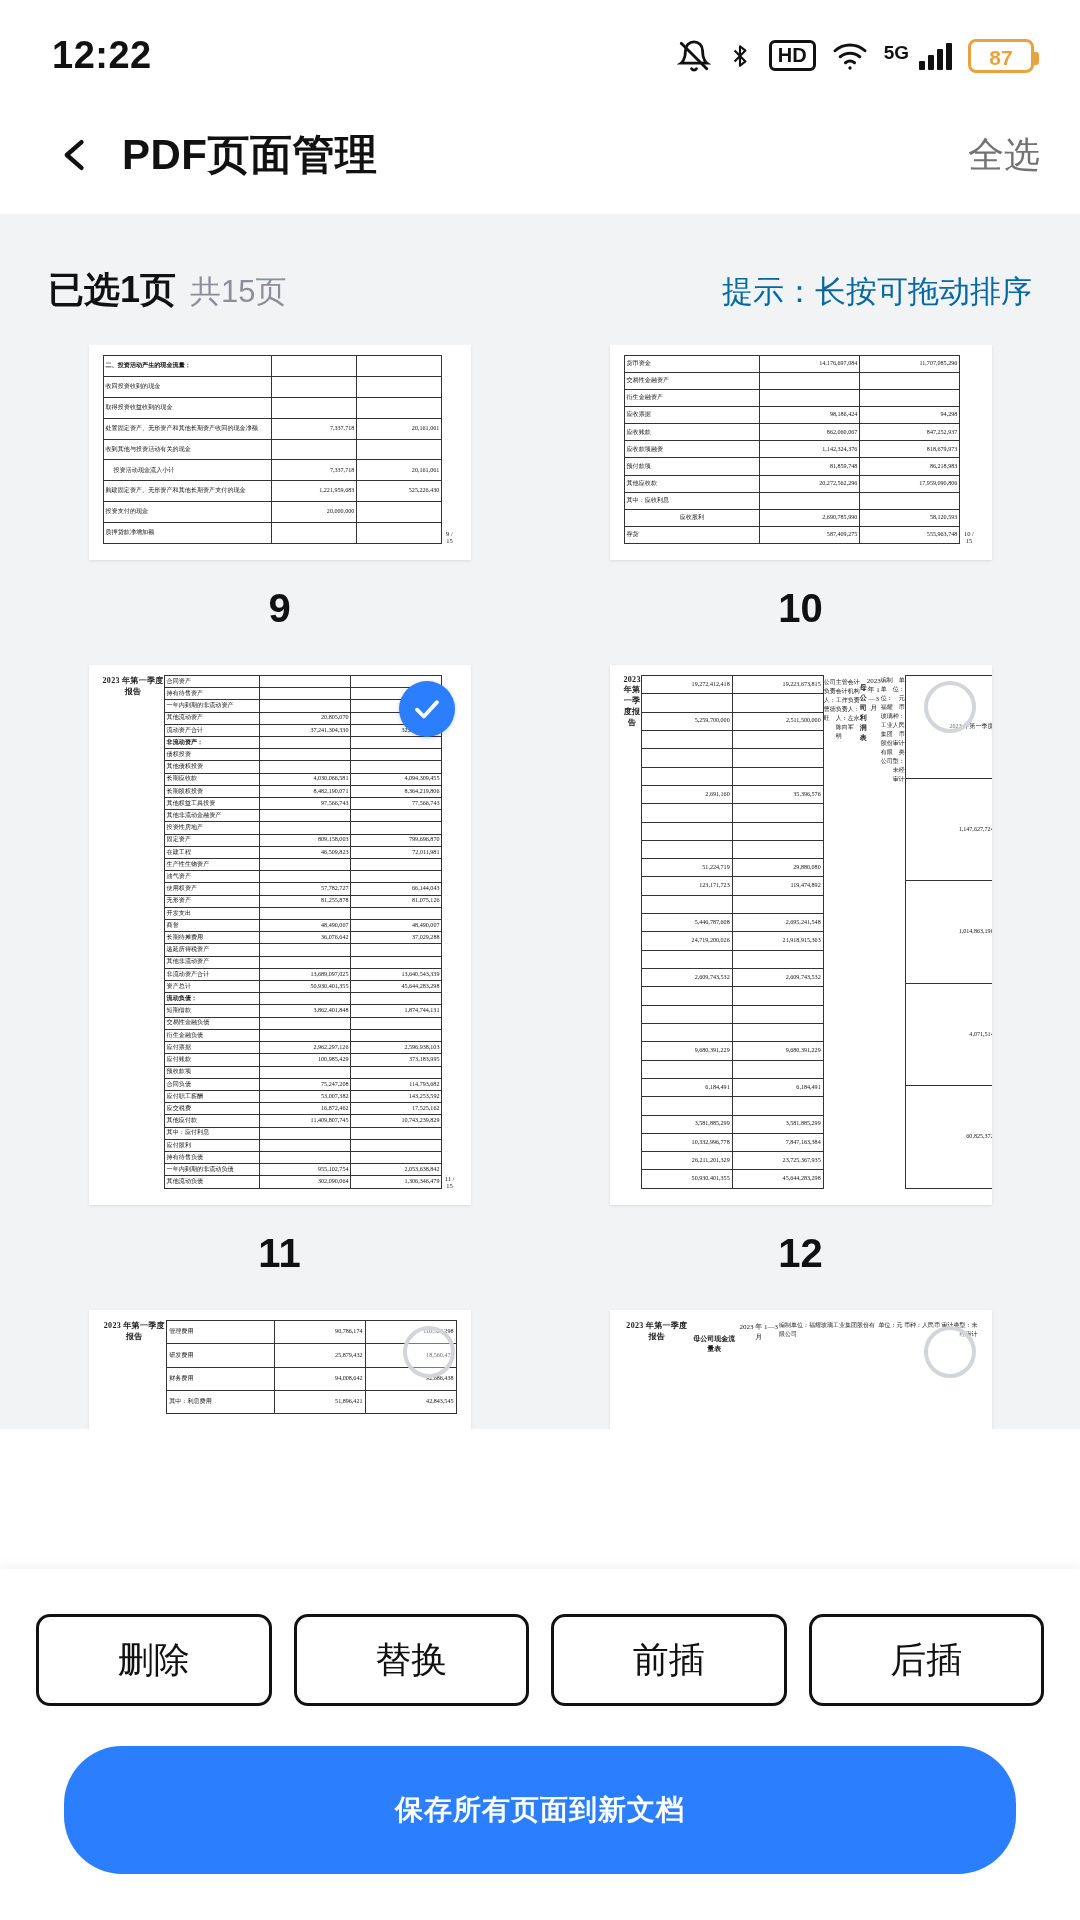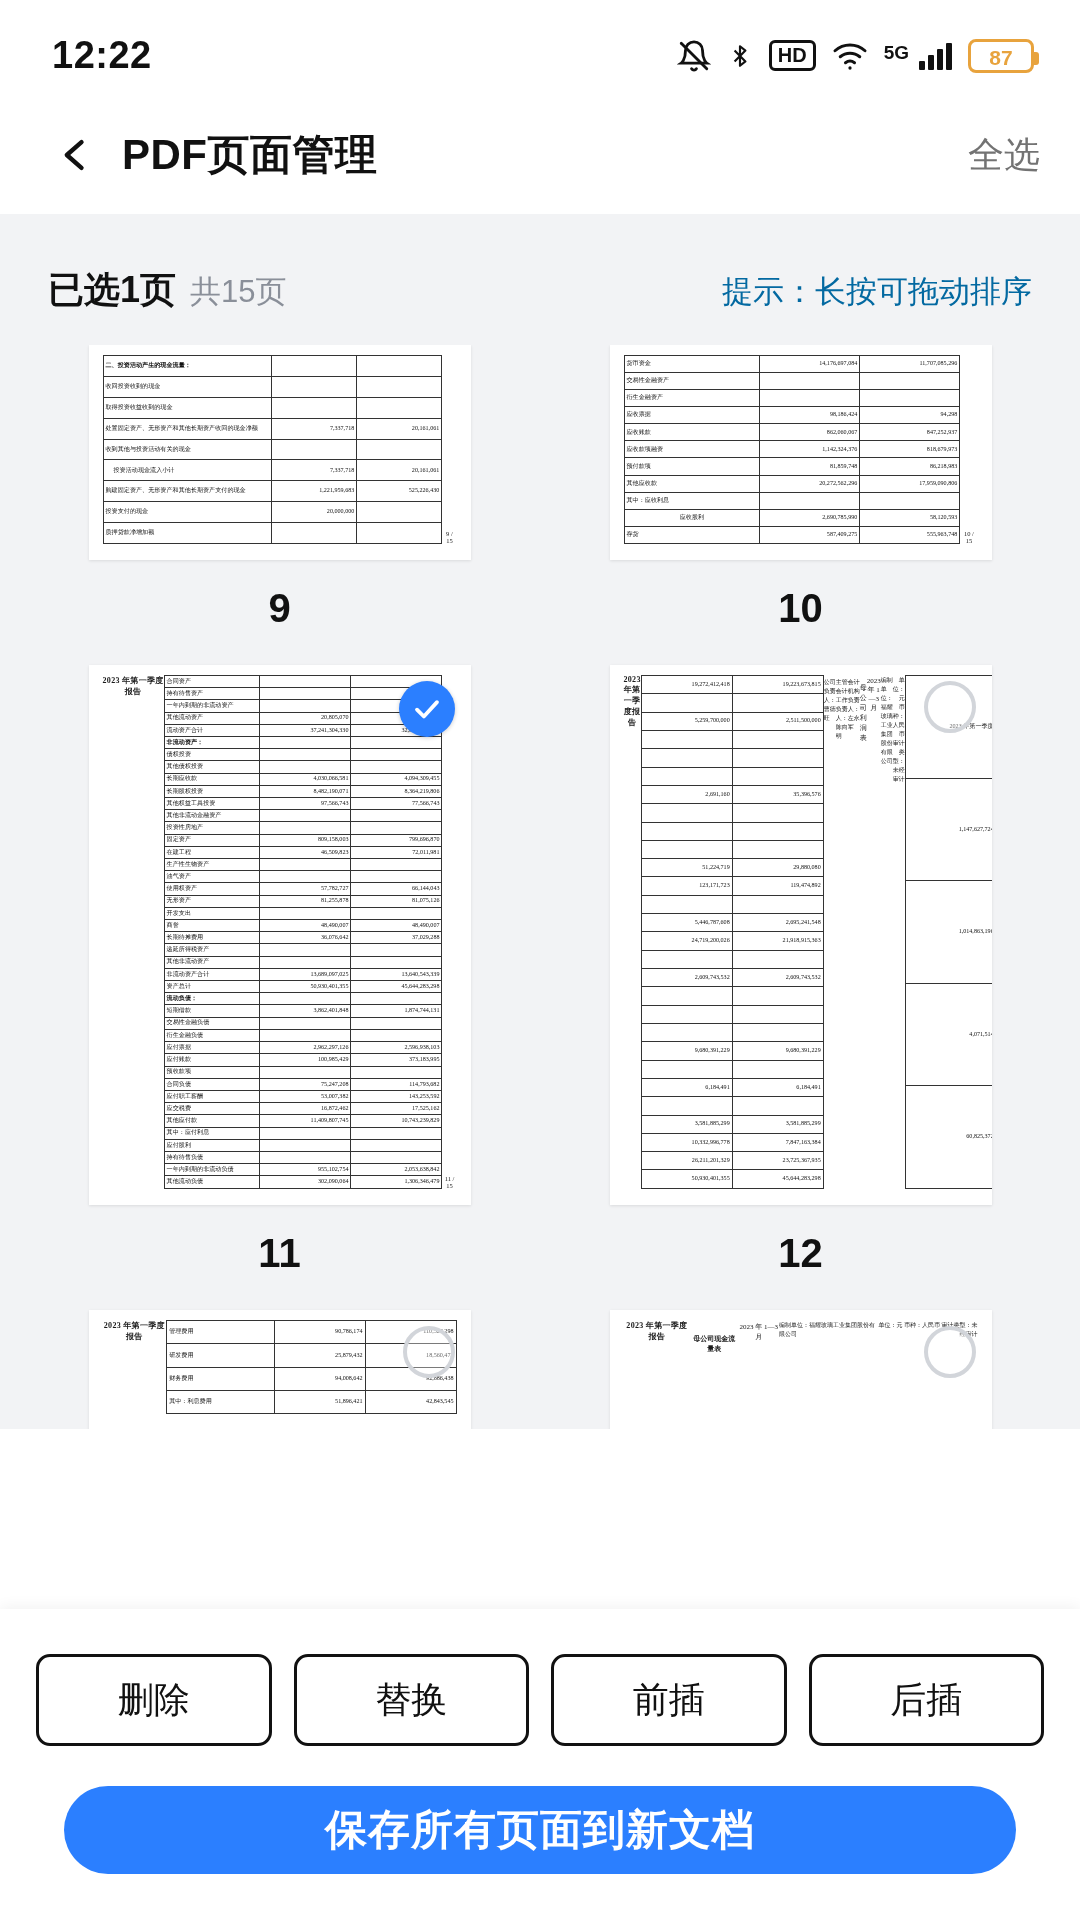"母公司利润表" div.doc-sub { font-weight: 400 -> 700 }
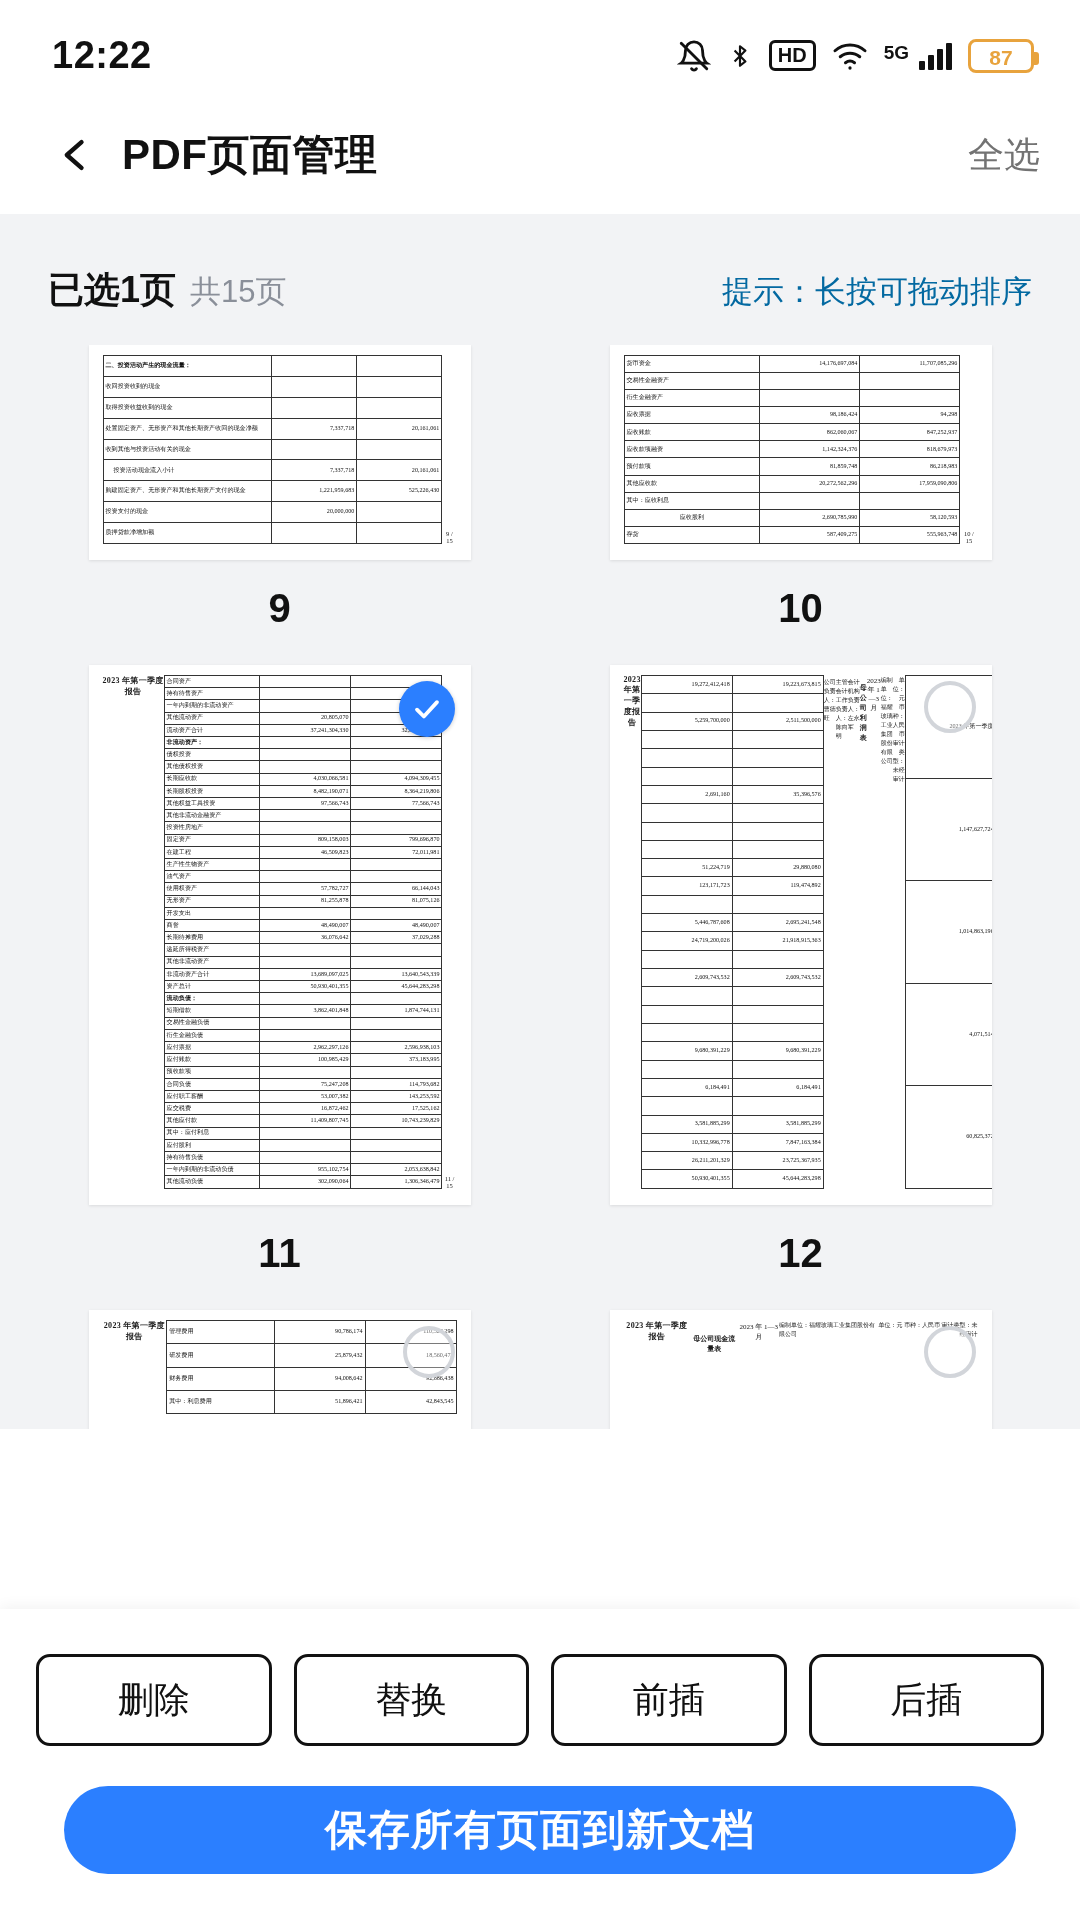"保存所有页面到新文档" .save-btn { font-size: 42px -> 28px; height: 88px -> 128px }
